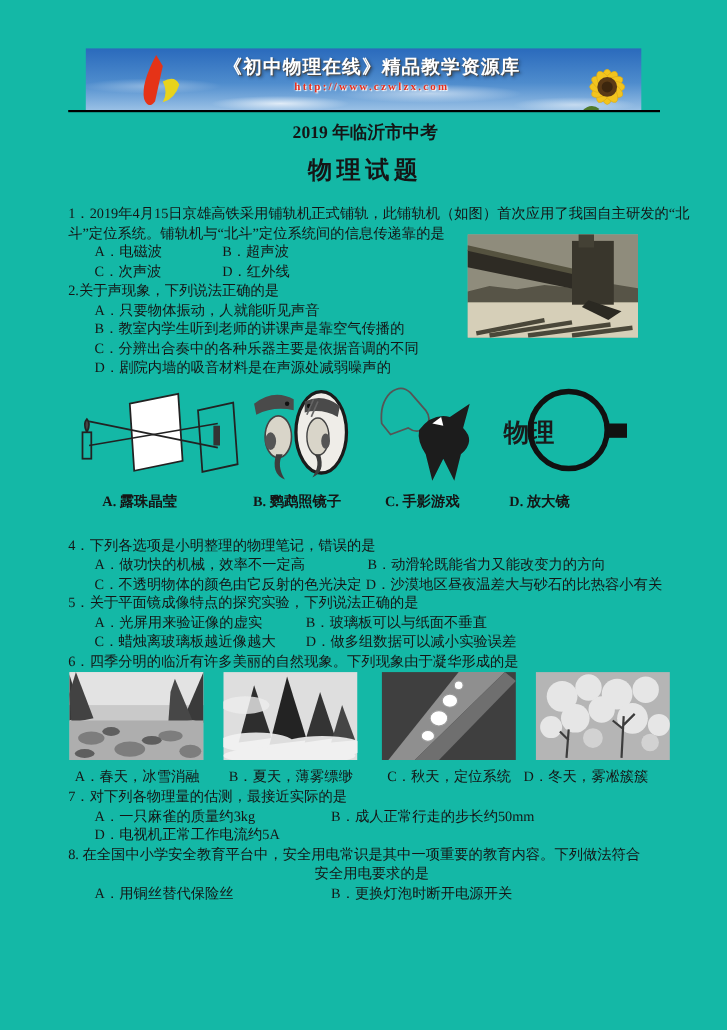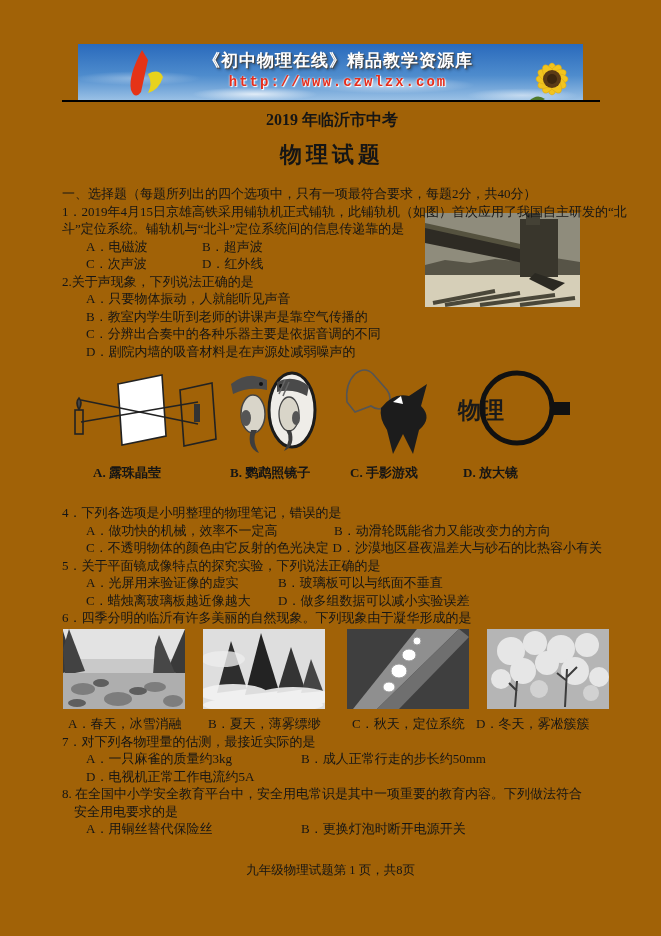"《初中物理在线》精品教学资源库" .page { background: #a16207 -> #14b8a6 }
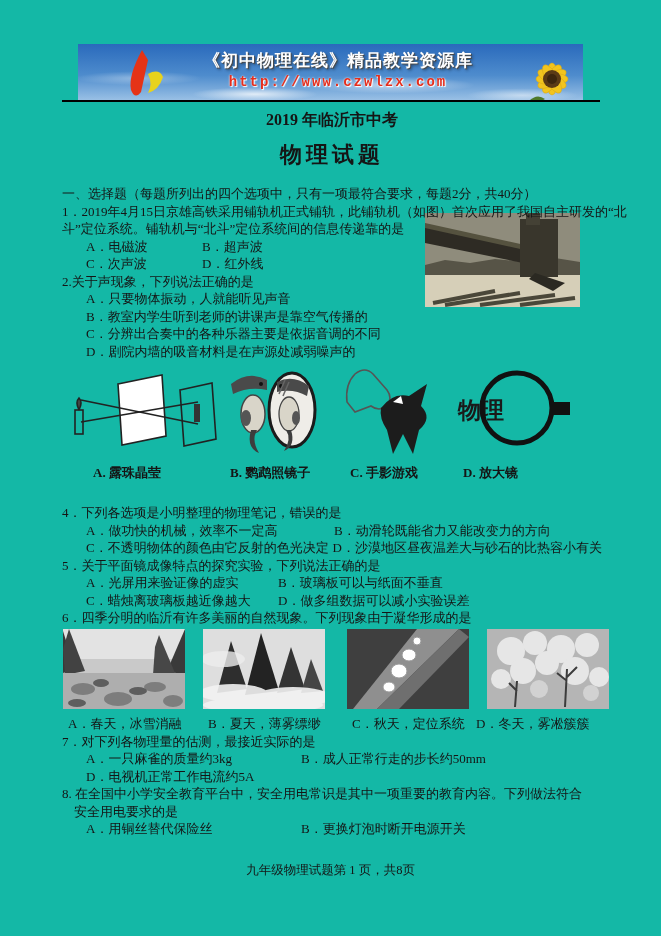"http://www.czwlzx.com" .banner-url { font-family: Liberation Mono, monospace -> Liberation Serif, serif; font-size: 14px -> 10px }
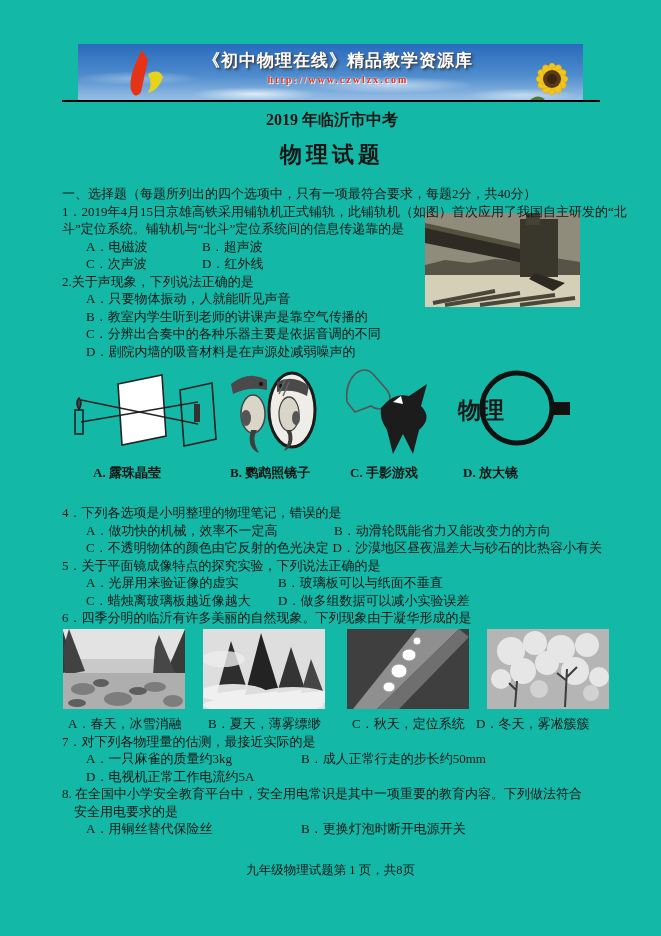"一、选择题（每题所列出的四个选项中，只有一项最符合要求，每题2分，共40分）" div.line { html: <div>一、选择题（每题所列出的四个选项中，只有一项最符合要求，每题2分，共40分）</div> -> none }
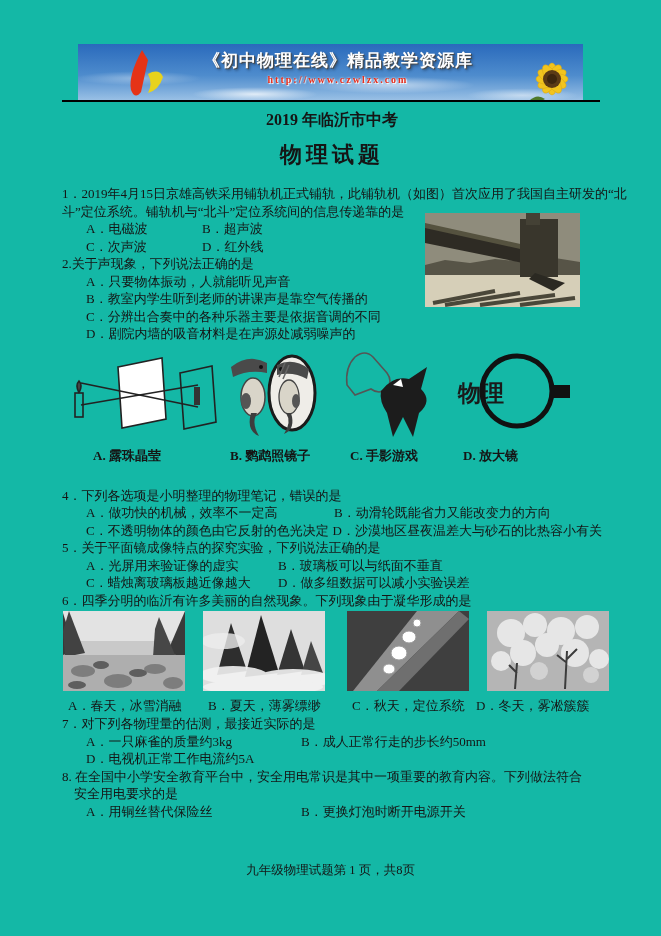"安全用电要求的是" div.line { text-align: none -> center }
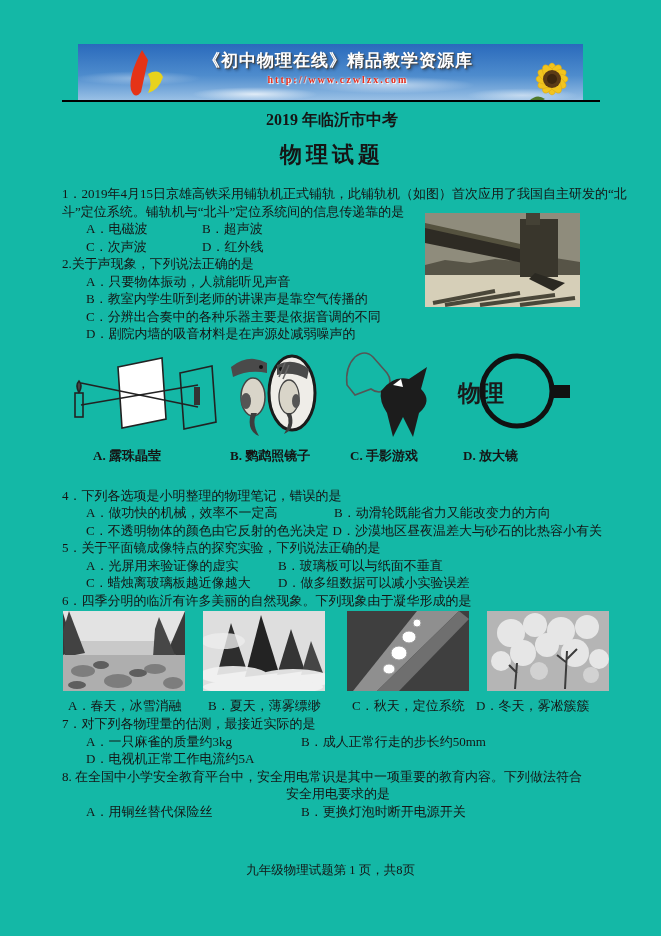"九年级物理试题第 1 页，共8页" div.footer { html: <div>九年级物理试题第 1 页，共8页</div> -> none }
